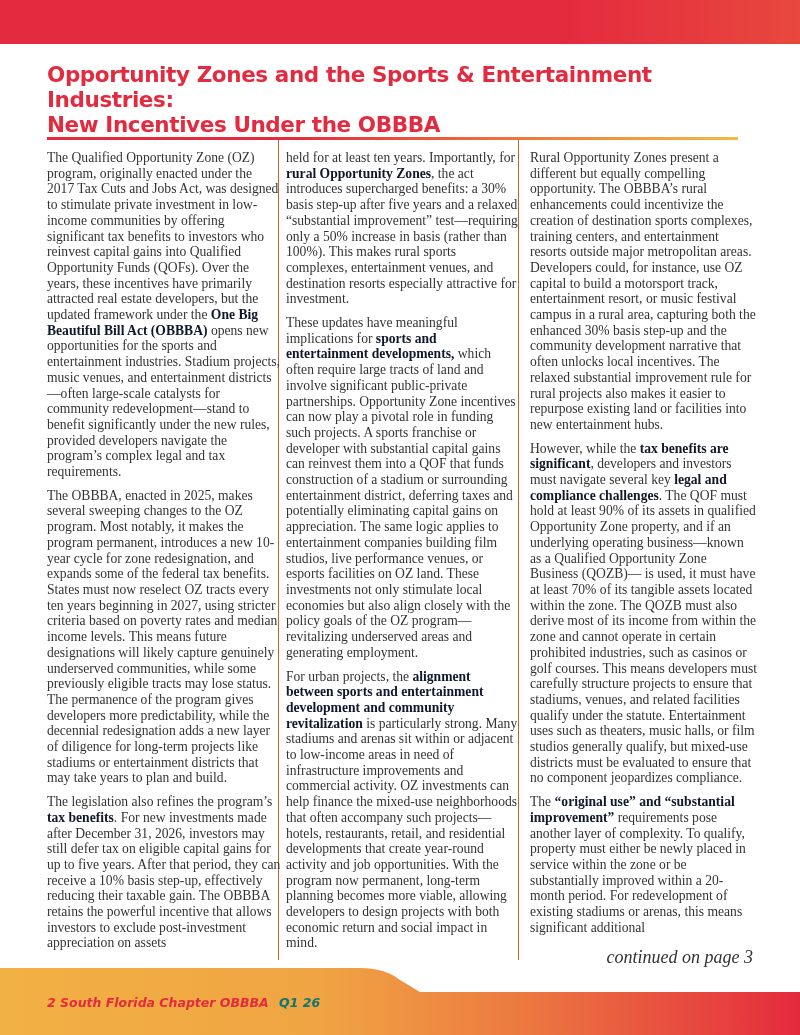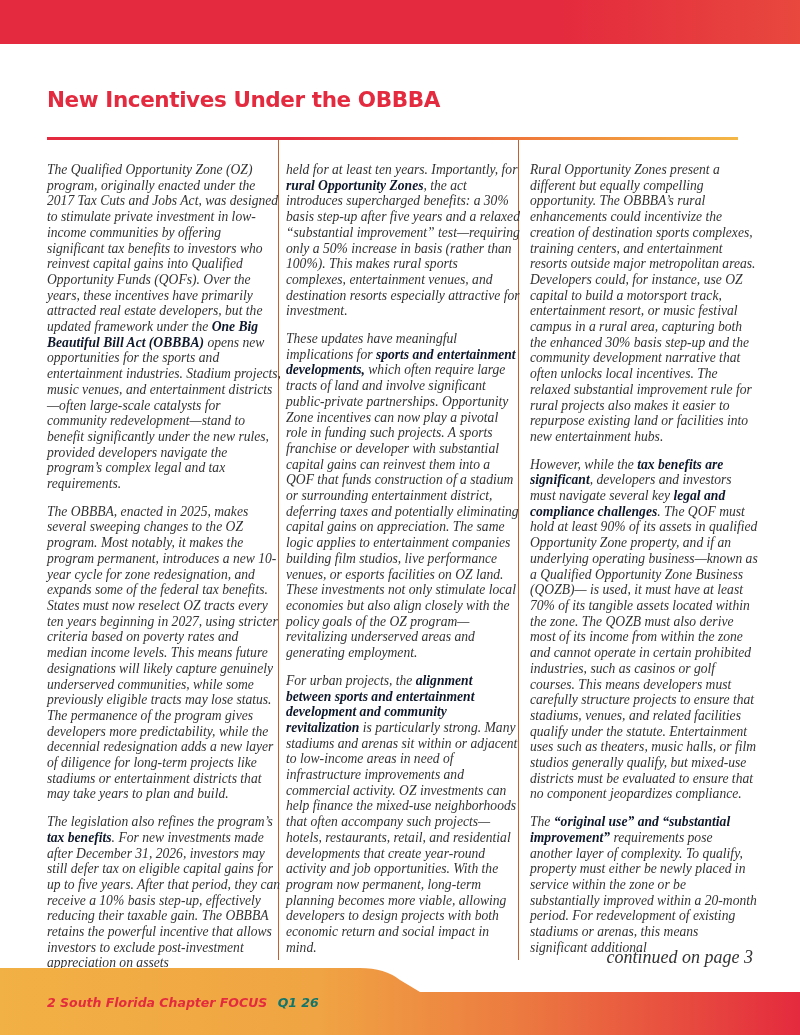"Opportunity Zones and the Sports" span { html: none -> <span>Opportunity Zones and the Sports &amp; Entertainment Industries:</span> }
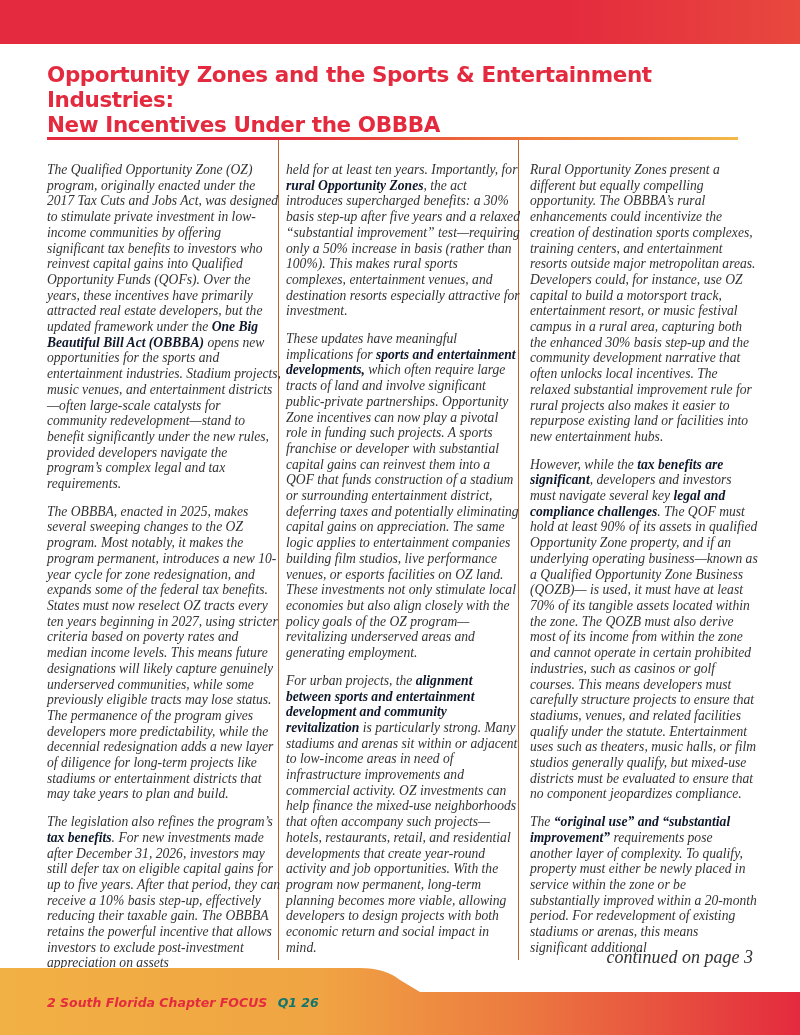"The Qualified Opportunity Zone (OZ)" .col p { font-style: italic -> none; margin: 12px 0 8px 0 -> 0 0 8px 0 }
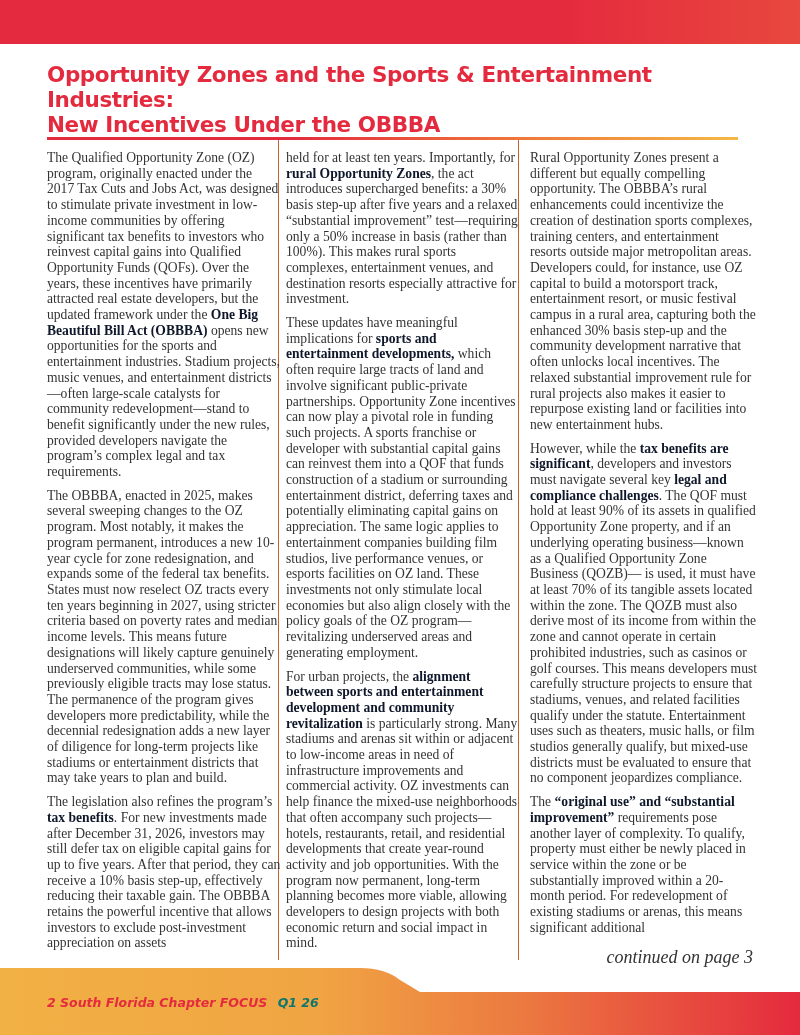"South Florida Chapter FOCUS" span.pub { text: FOCUS -> OBBBA }
